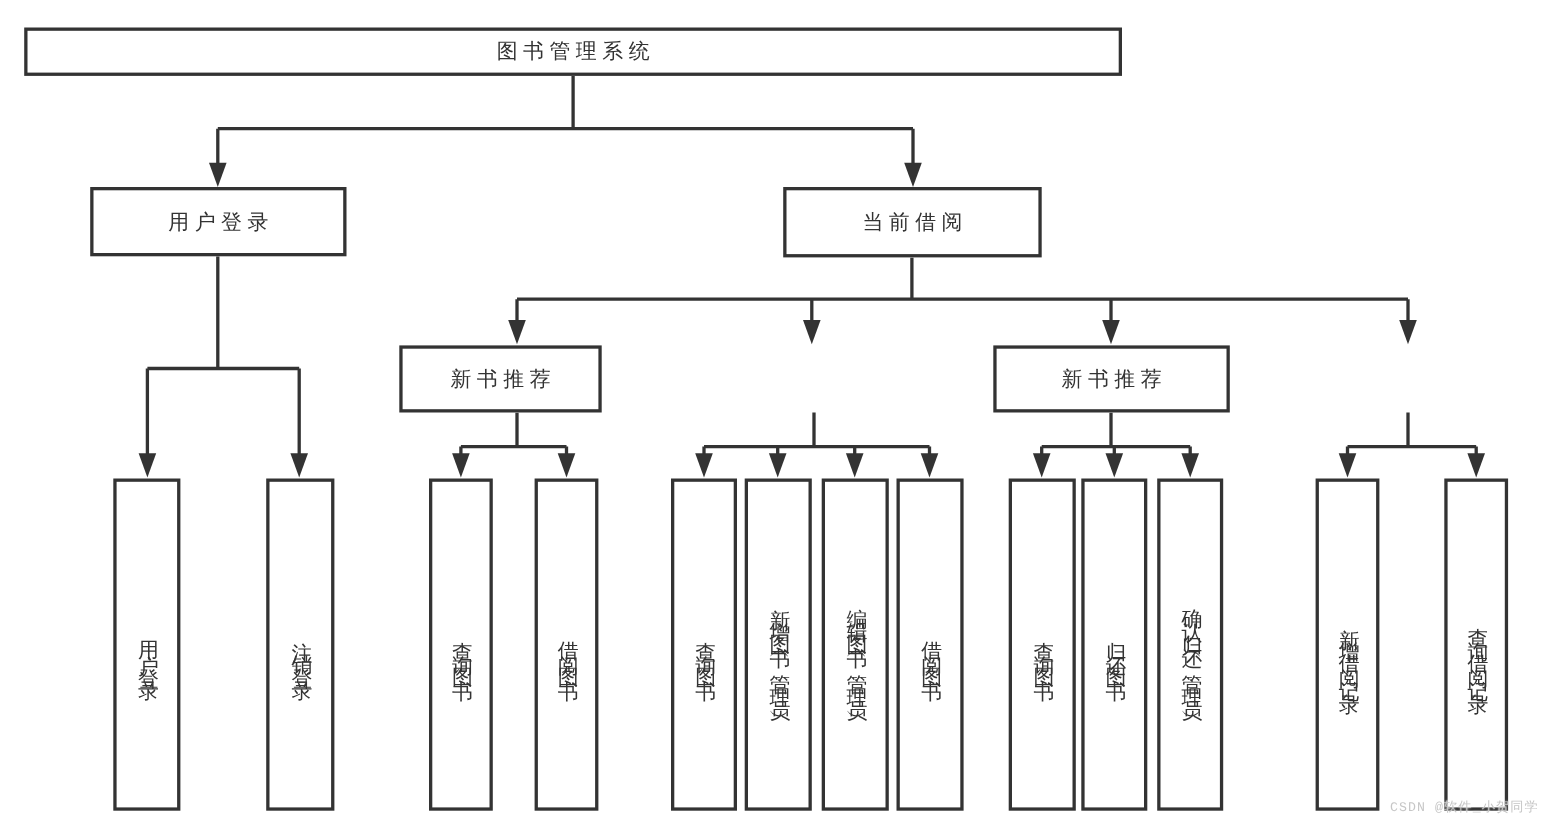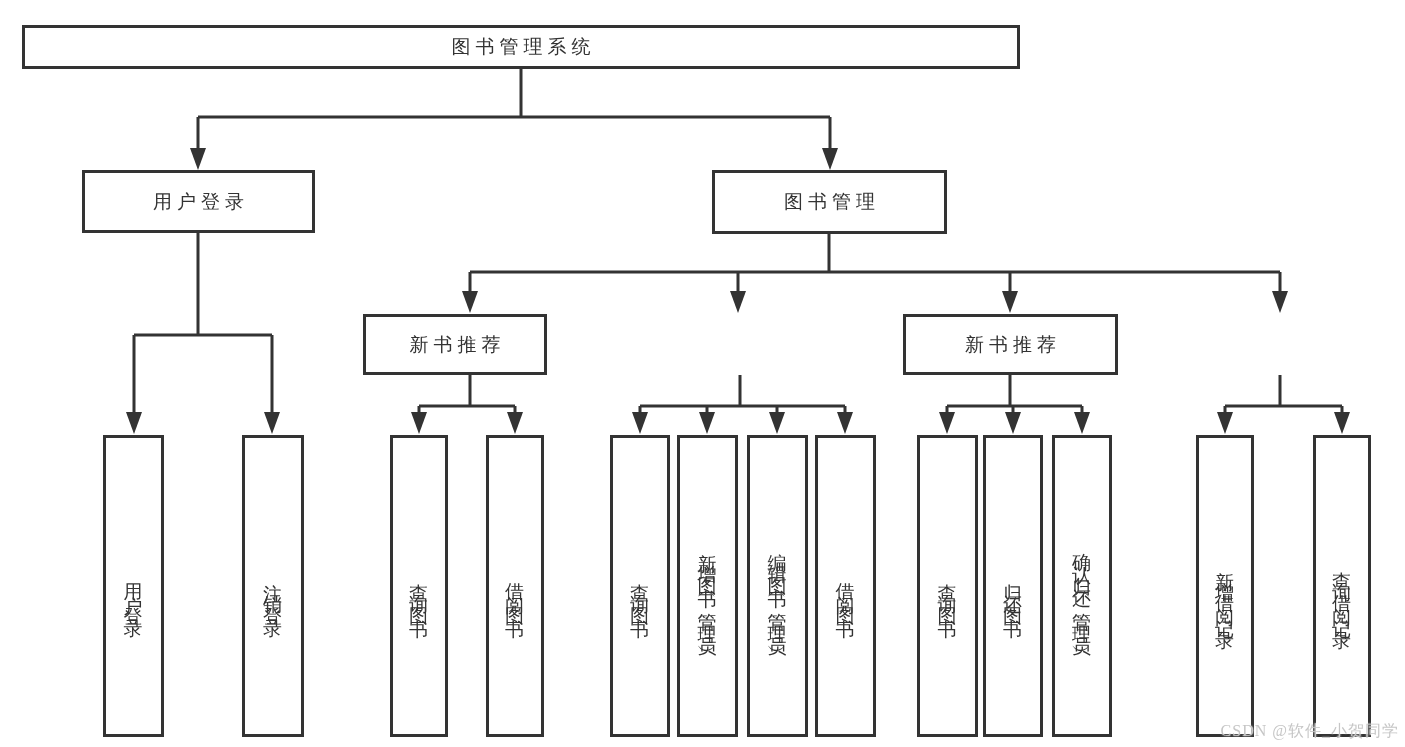"图书管理系统" #stage { font-family: Liberation Serif, serif -> Liberation Mono, monospace }
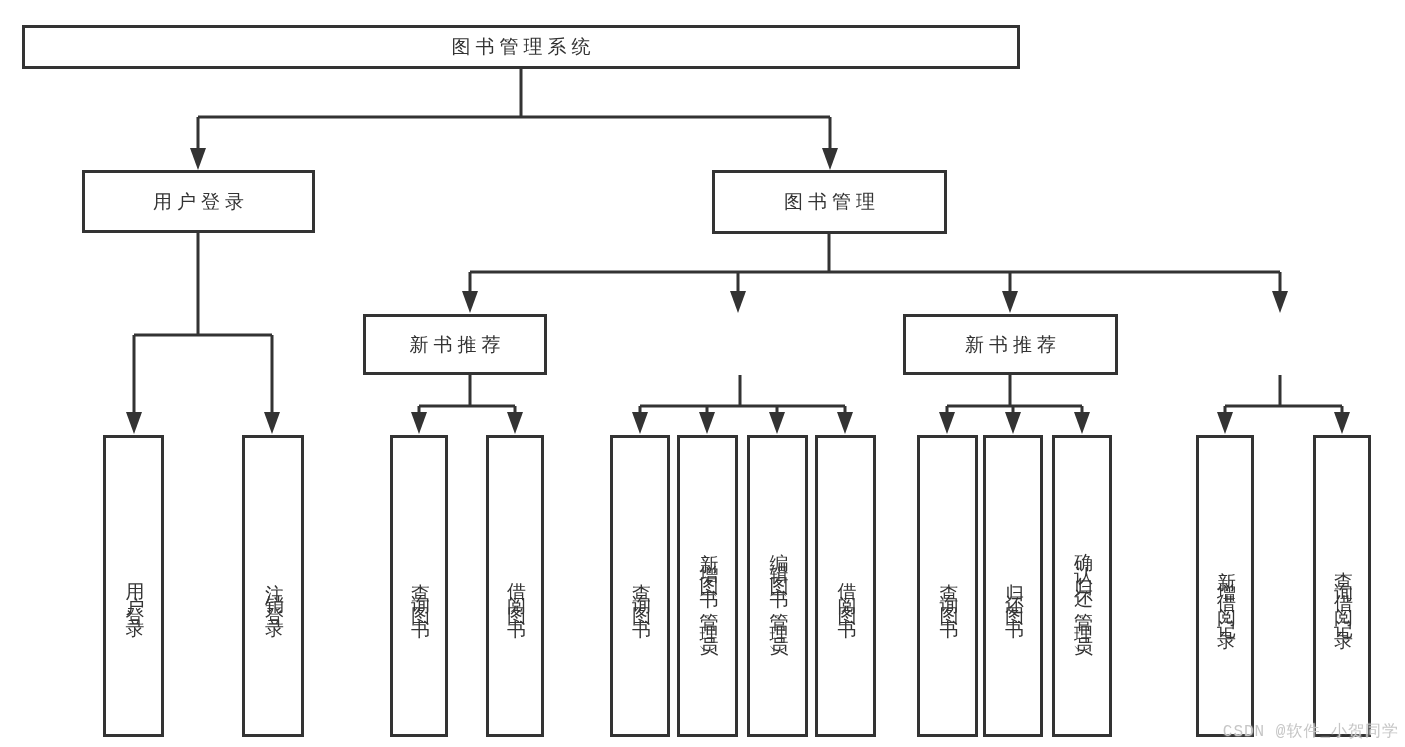"图书管理" div.node { text: 图书管理 -> 当前借阅 }
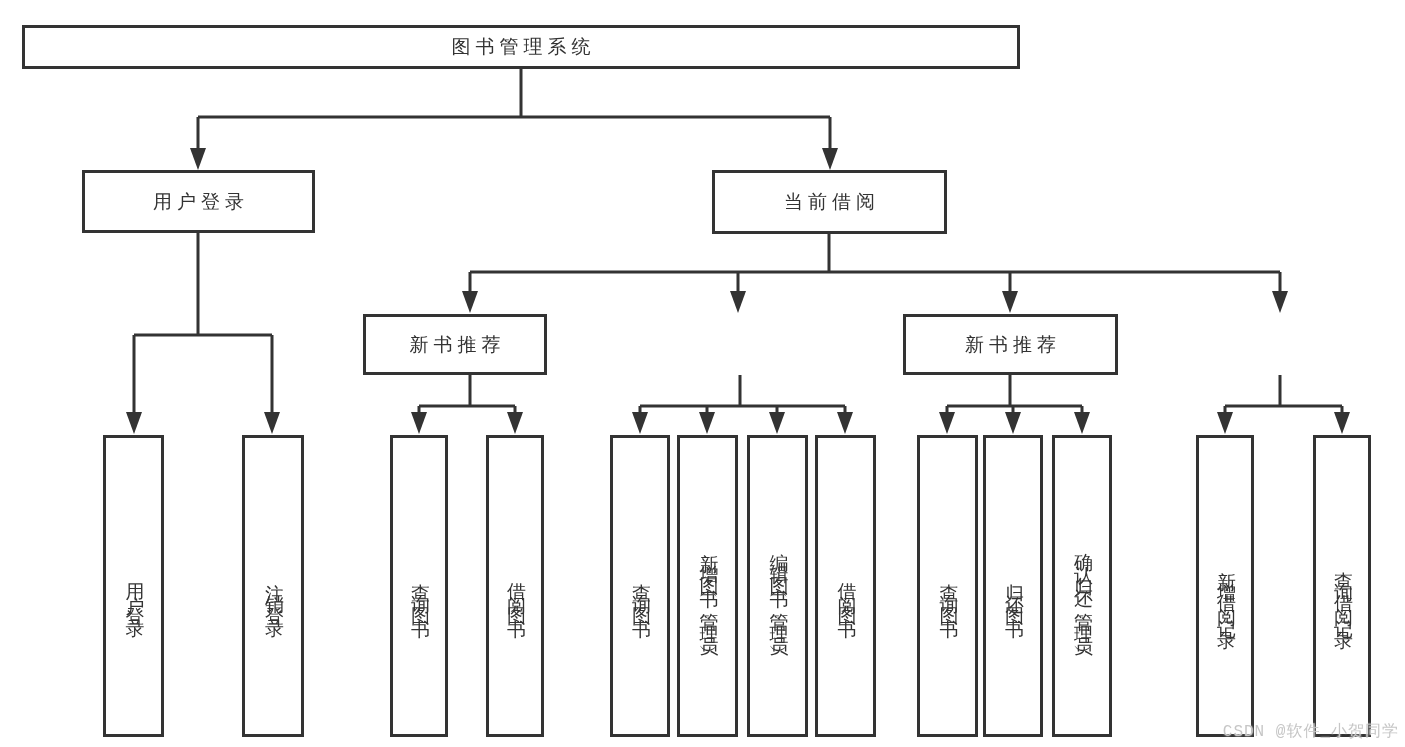"CSDN @软件_小贺同学" #watermark { font-size: 16px -> 12px }
